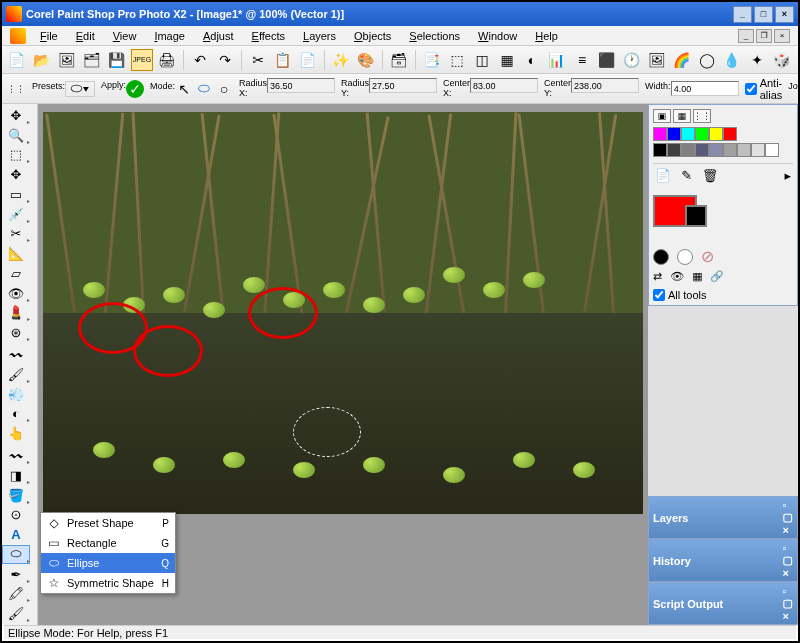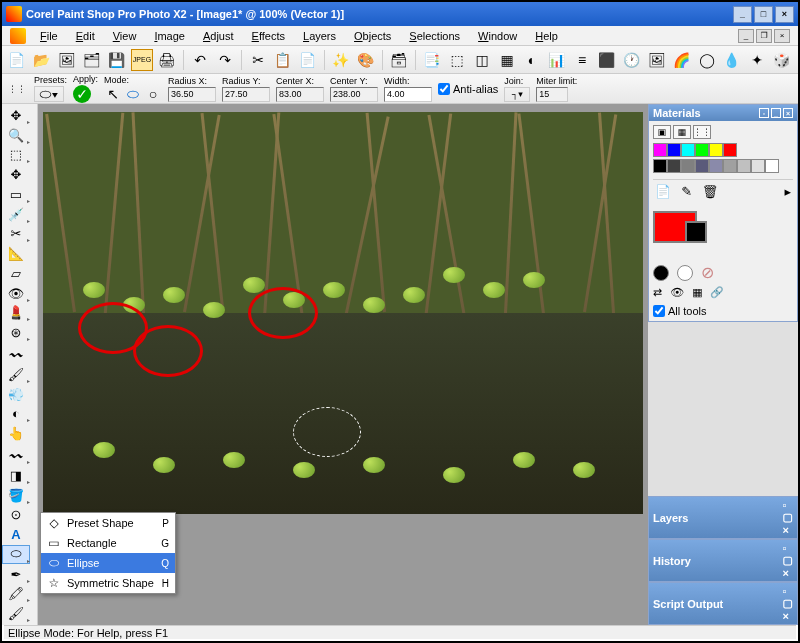"Presets:" .opt-group { flex-direction: column -> row }
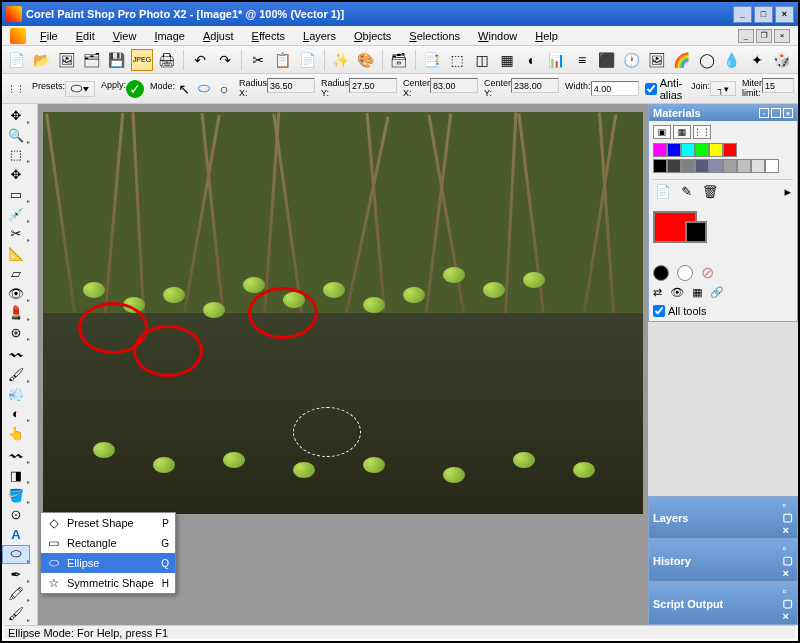"36.50" .opt-input { width: 48px -> 68px }
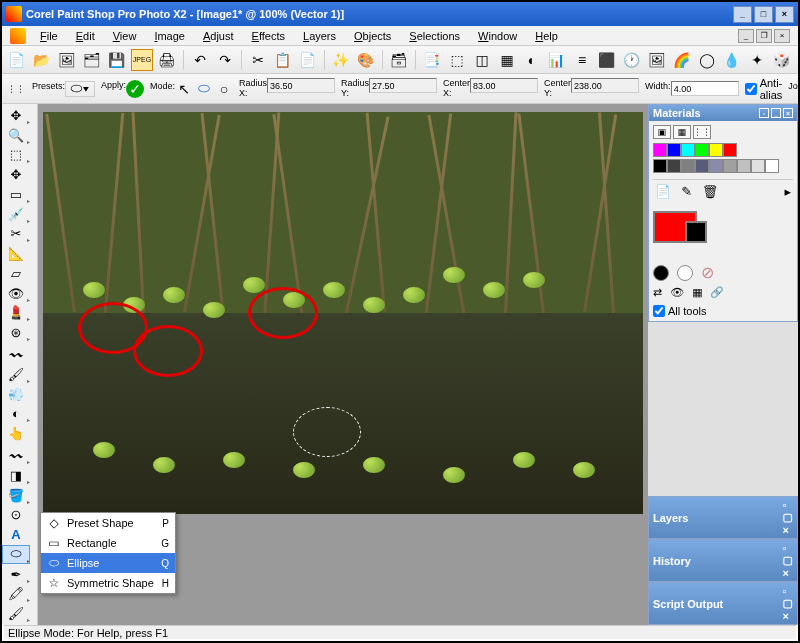"Materials" div.panel-title { html: <div> <span>Materials</span> <div> <div>▫</div> <div>_</div> <div>×</div> </div> </div> -> none }
